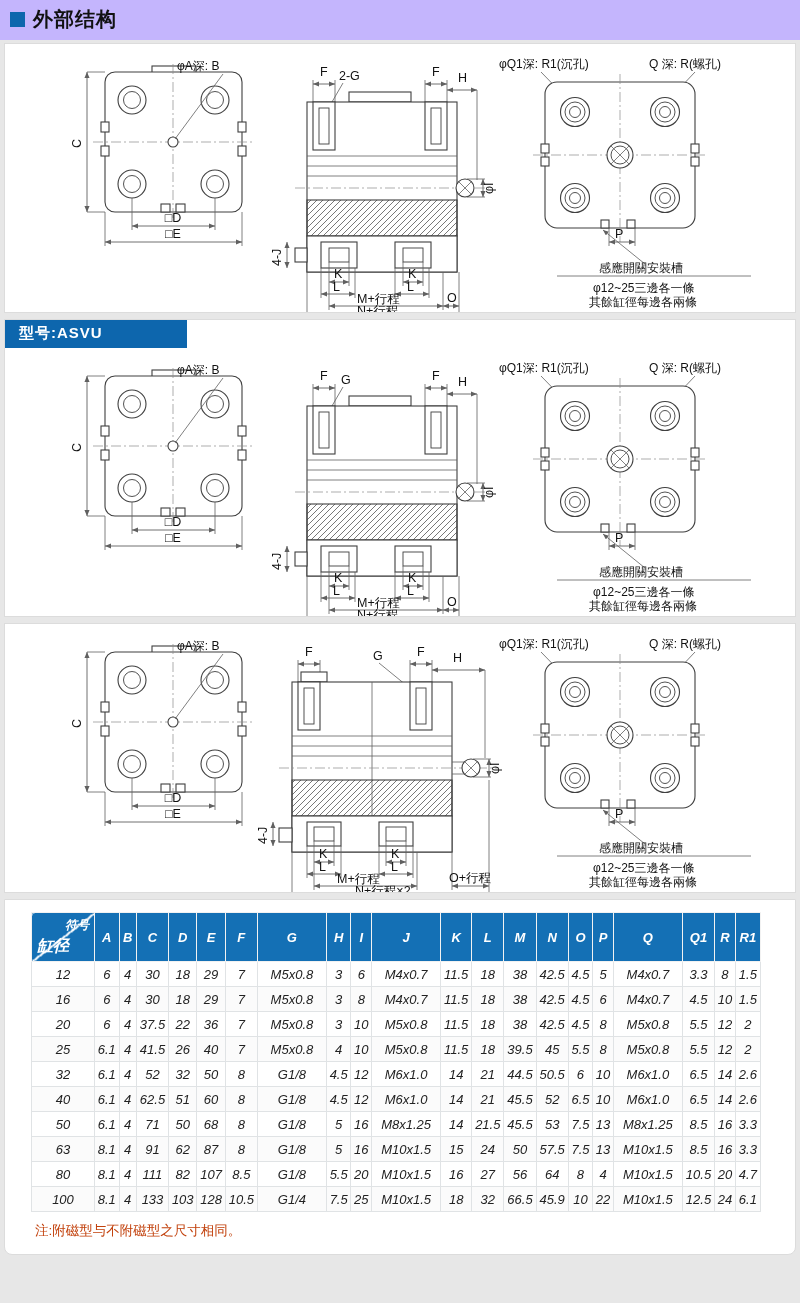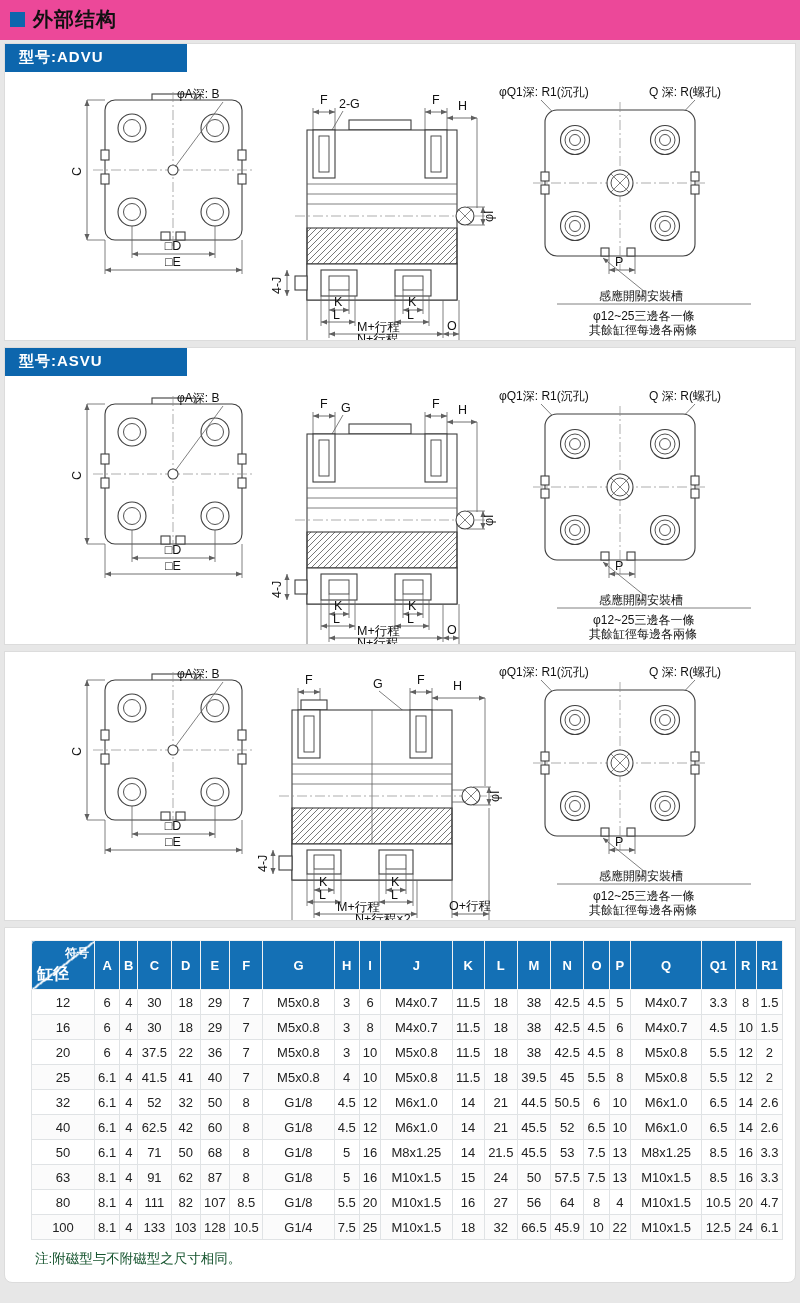"外部结构" .title-band { background: #ec4899 -> #c4b5fd }
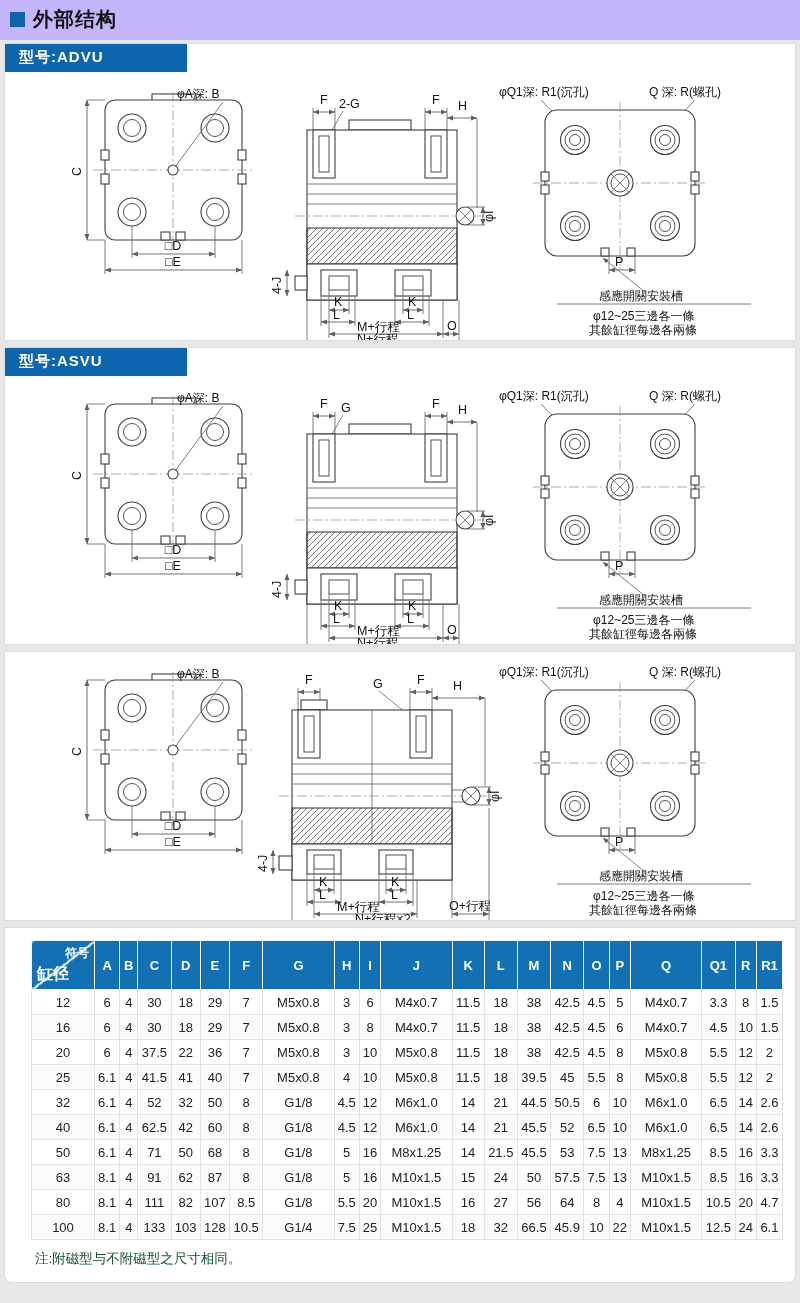"型号:ADVU" div.sec-header { html: <div>型号:ADVU</div> -> none }
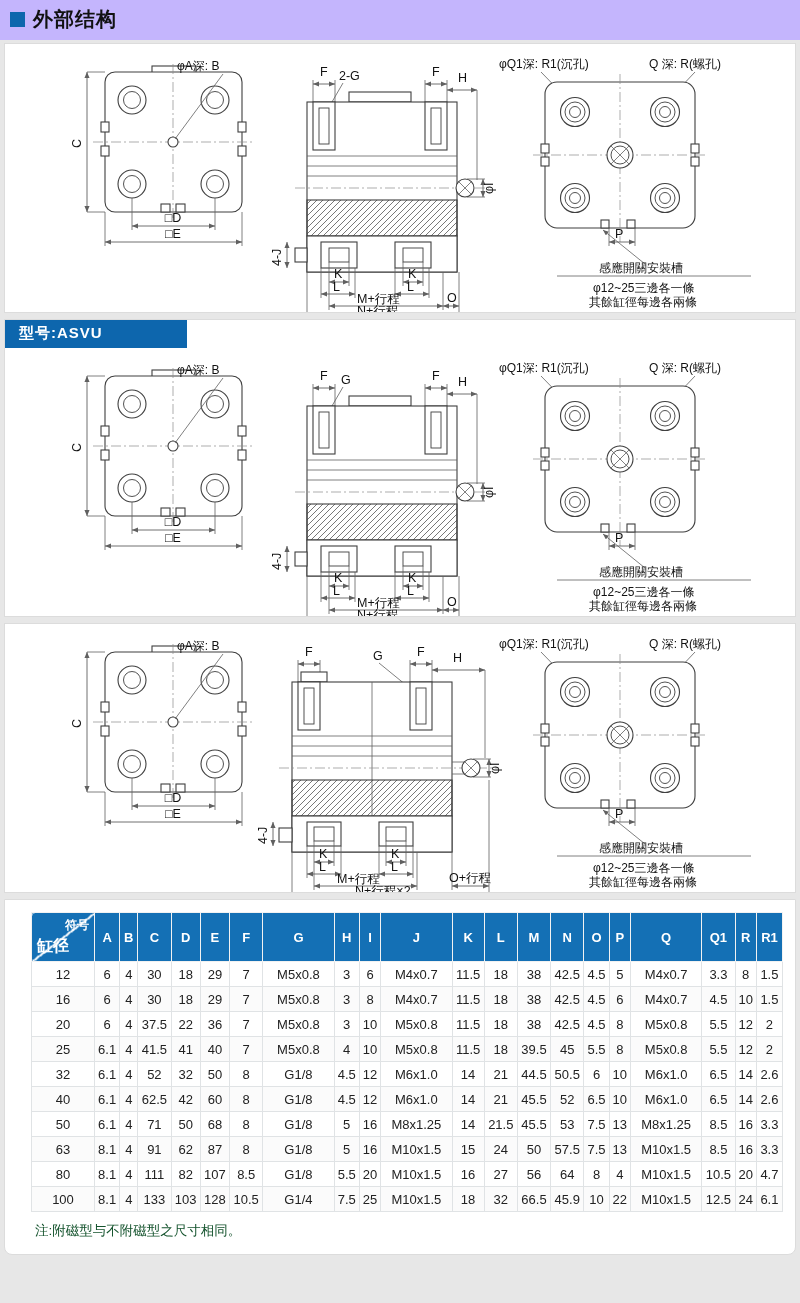"符号" .table-wrap { font-style: none -> italic; padding: 12px 12px 0 26px -> 12px 34px 0 26px }
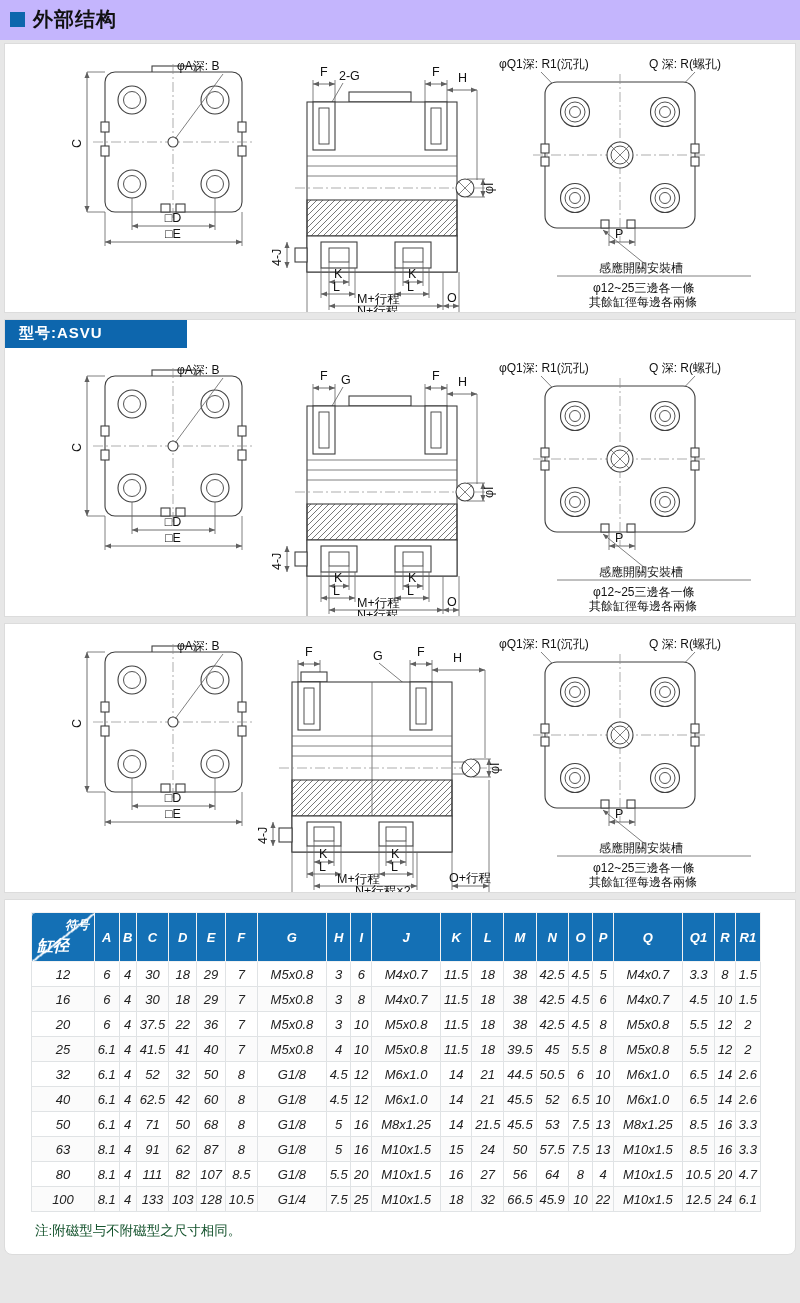"41" td { text: 41 -> 26 }
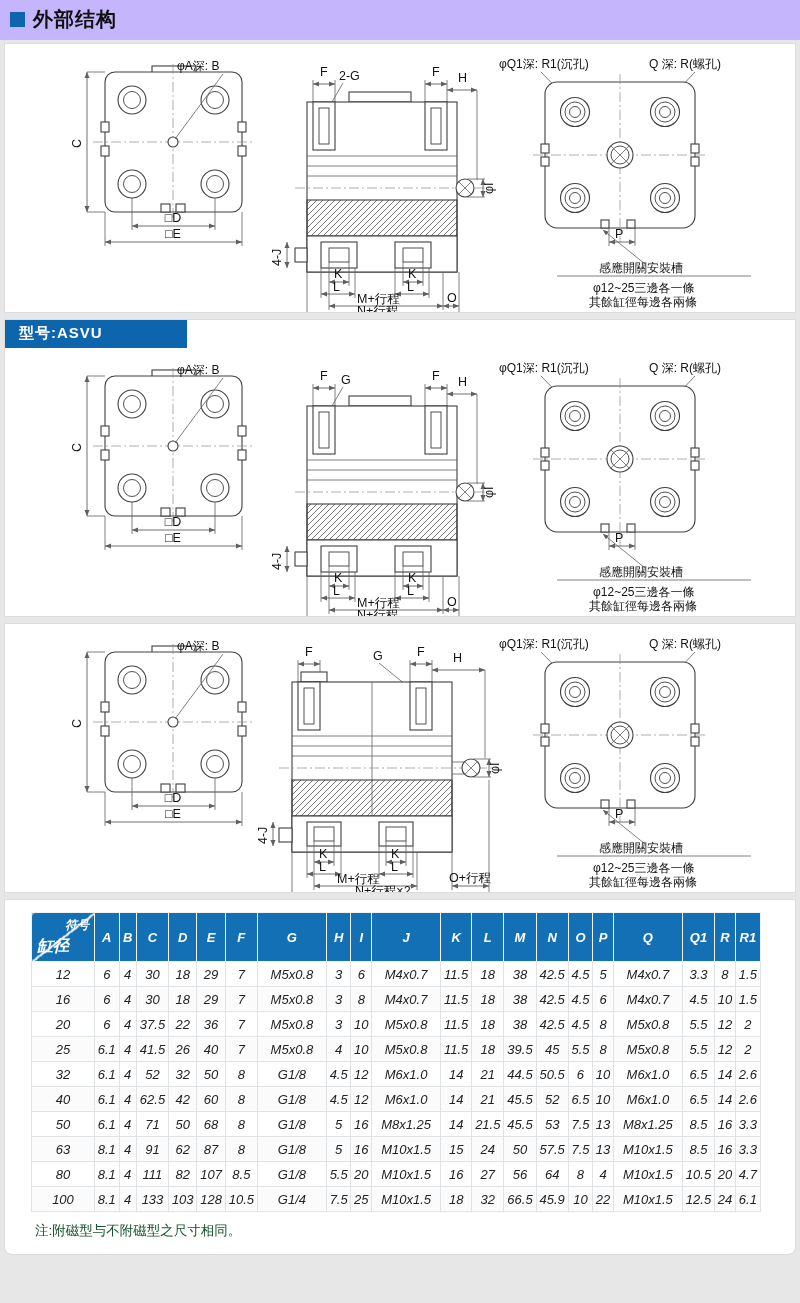"42" td { text: 42 -> 51 }
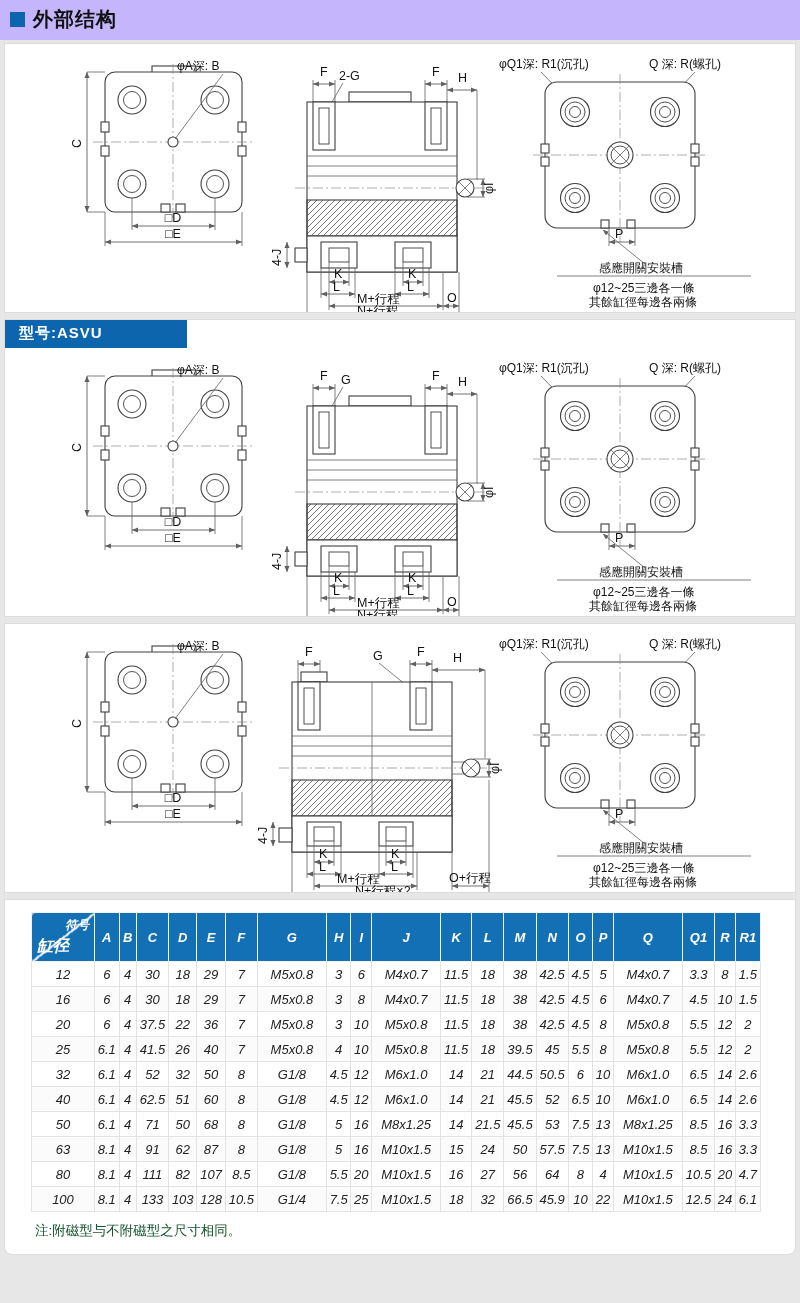"注:附磁型与不附磁型之尺寸相同。" .note { color: #14532d -> #c2410c }
